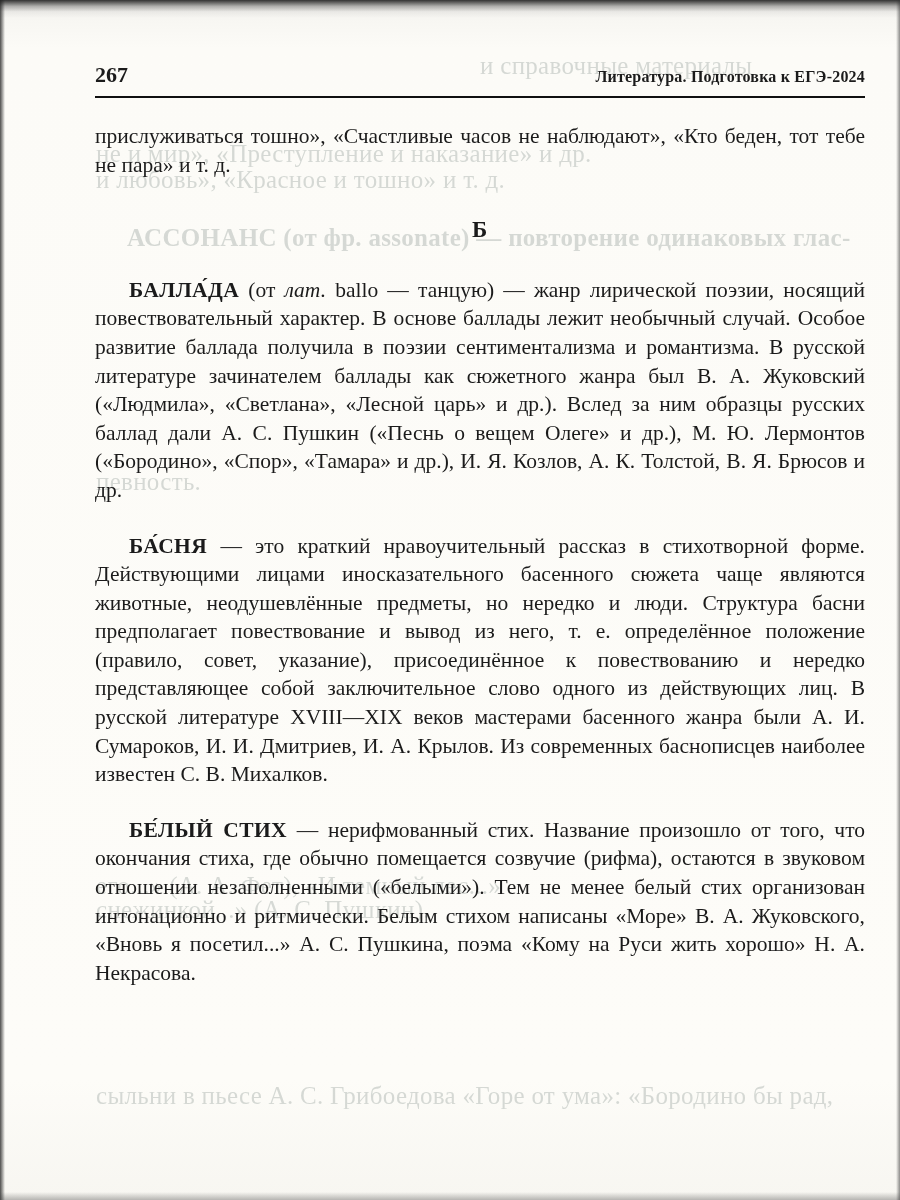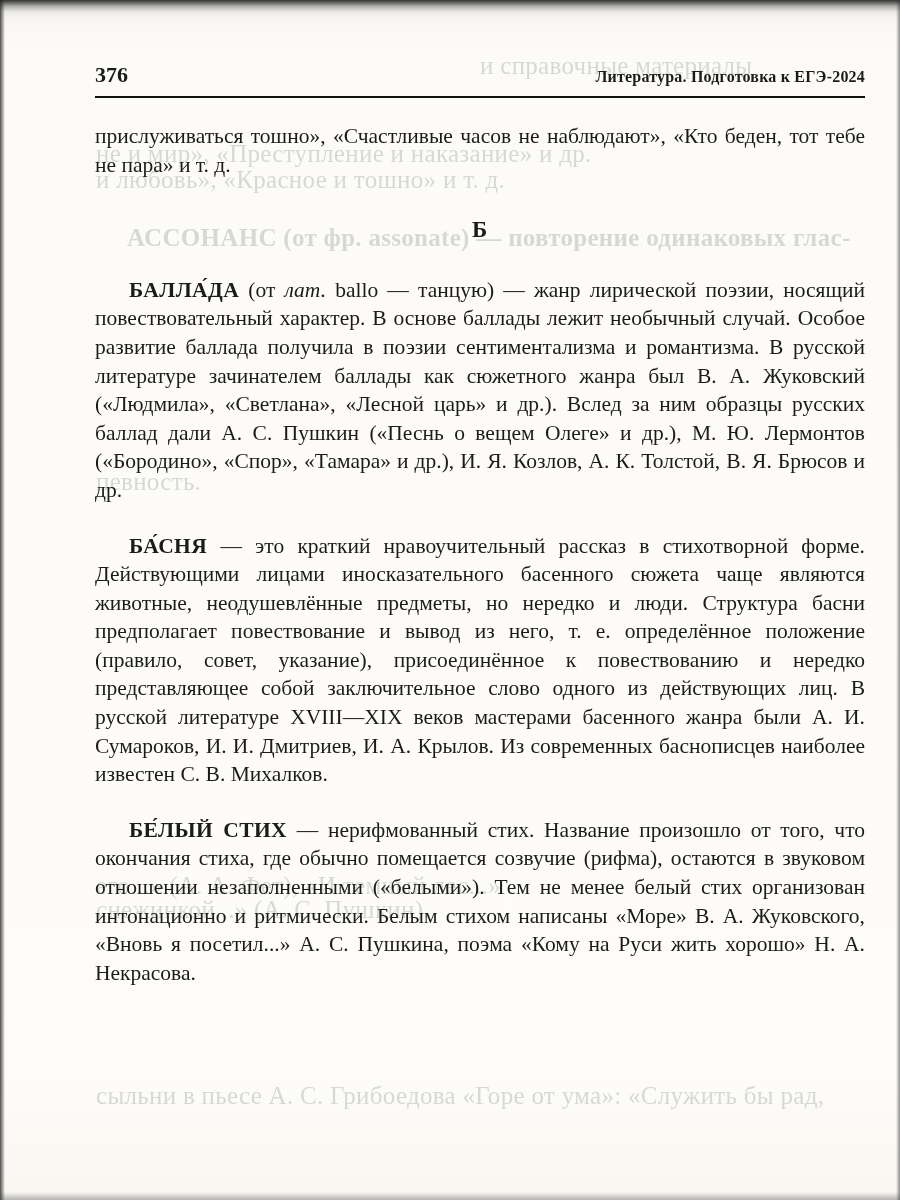"376" span.page-number { text: 376 -> 267 }
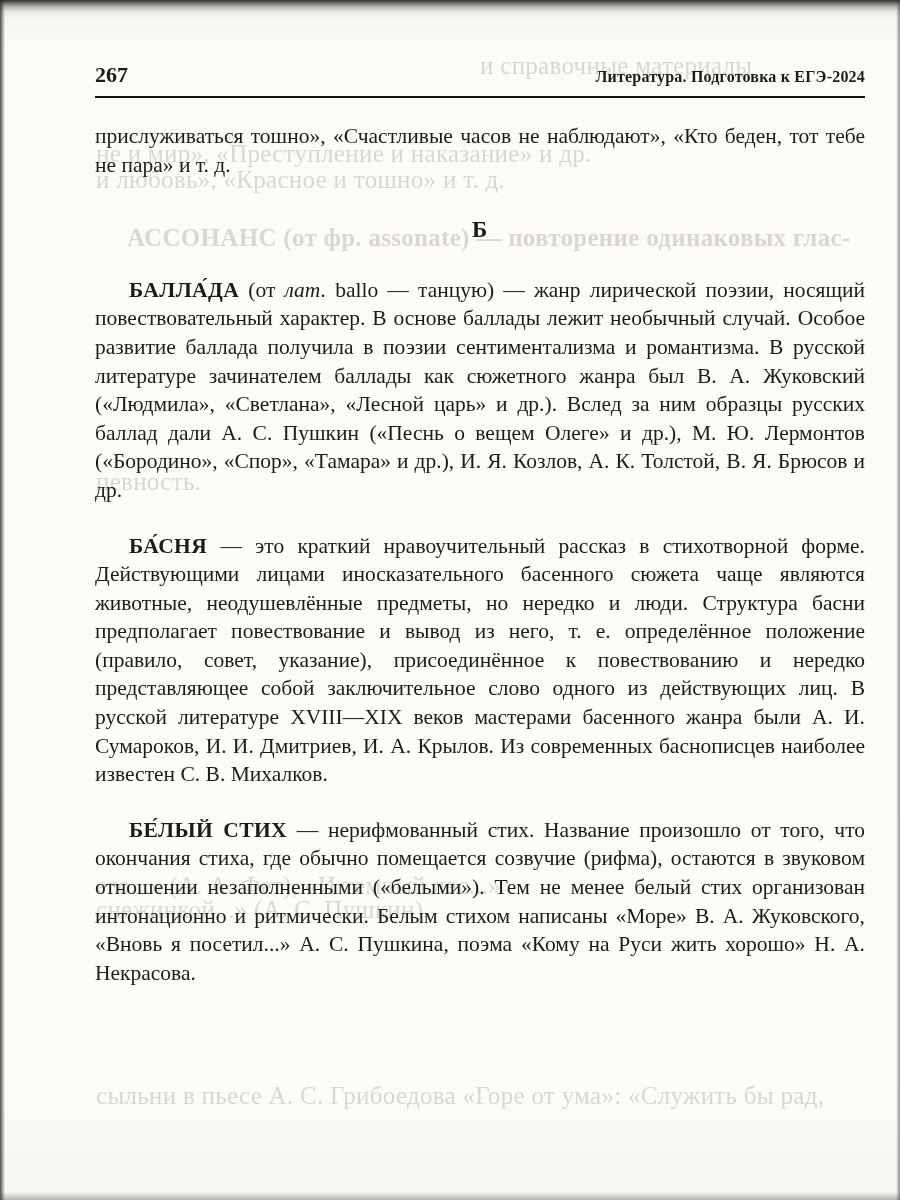"сыльни в пьесе А. С." div.ghost { text: Служить -> Бородино }
